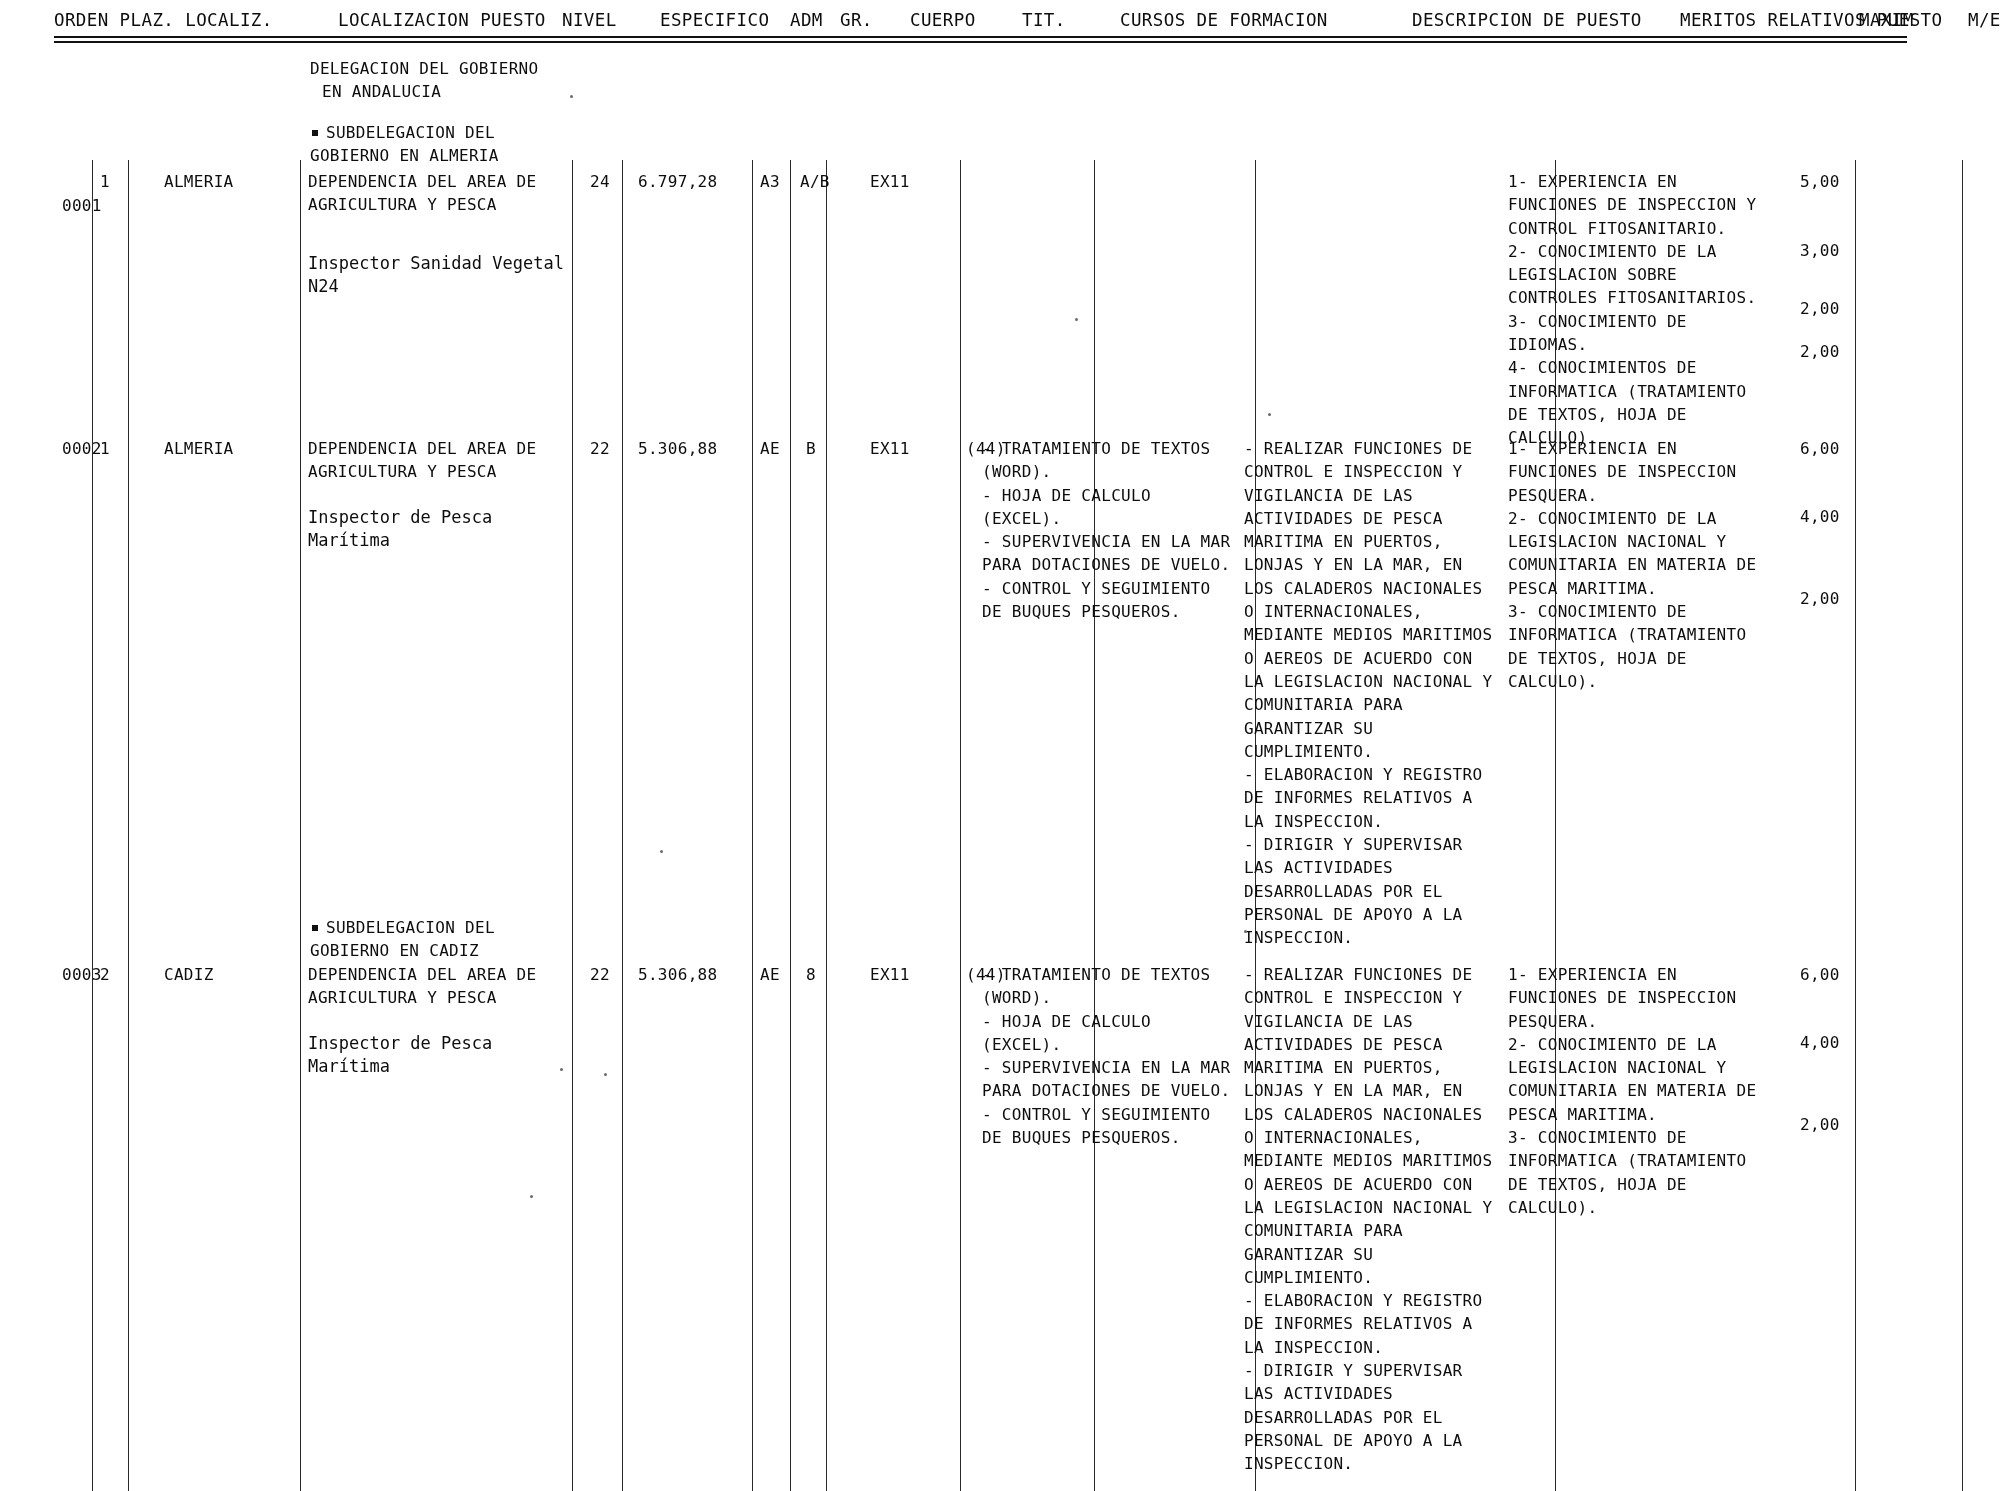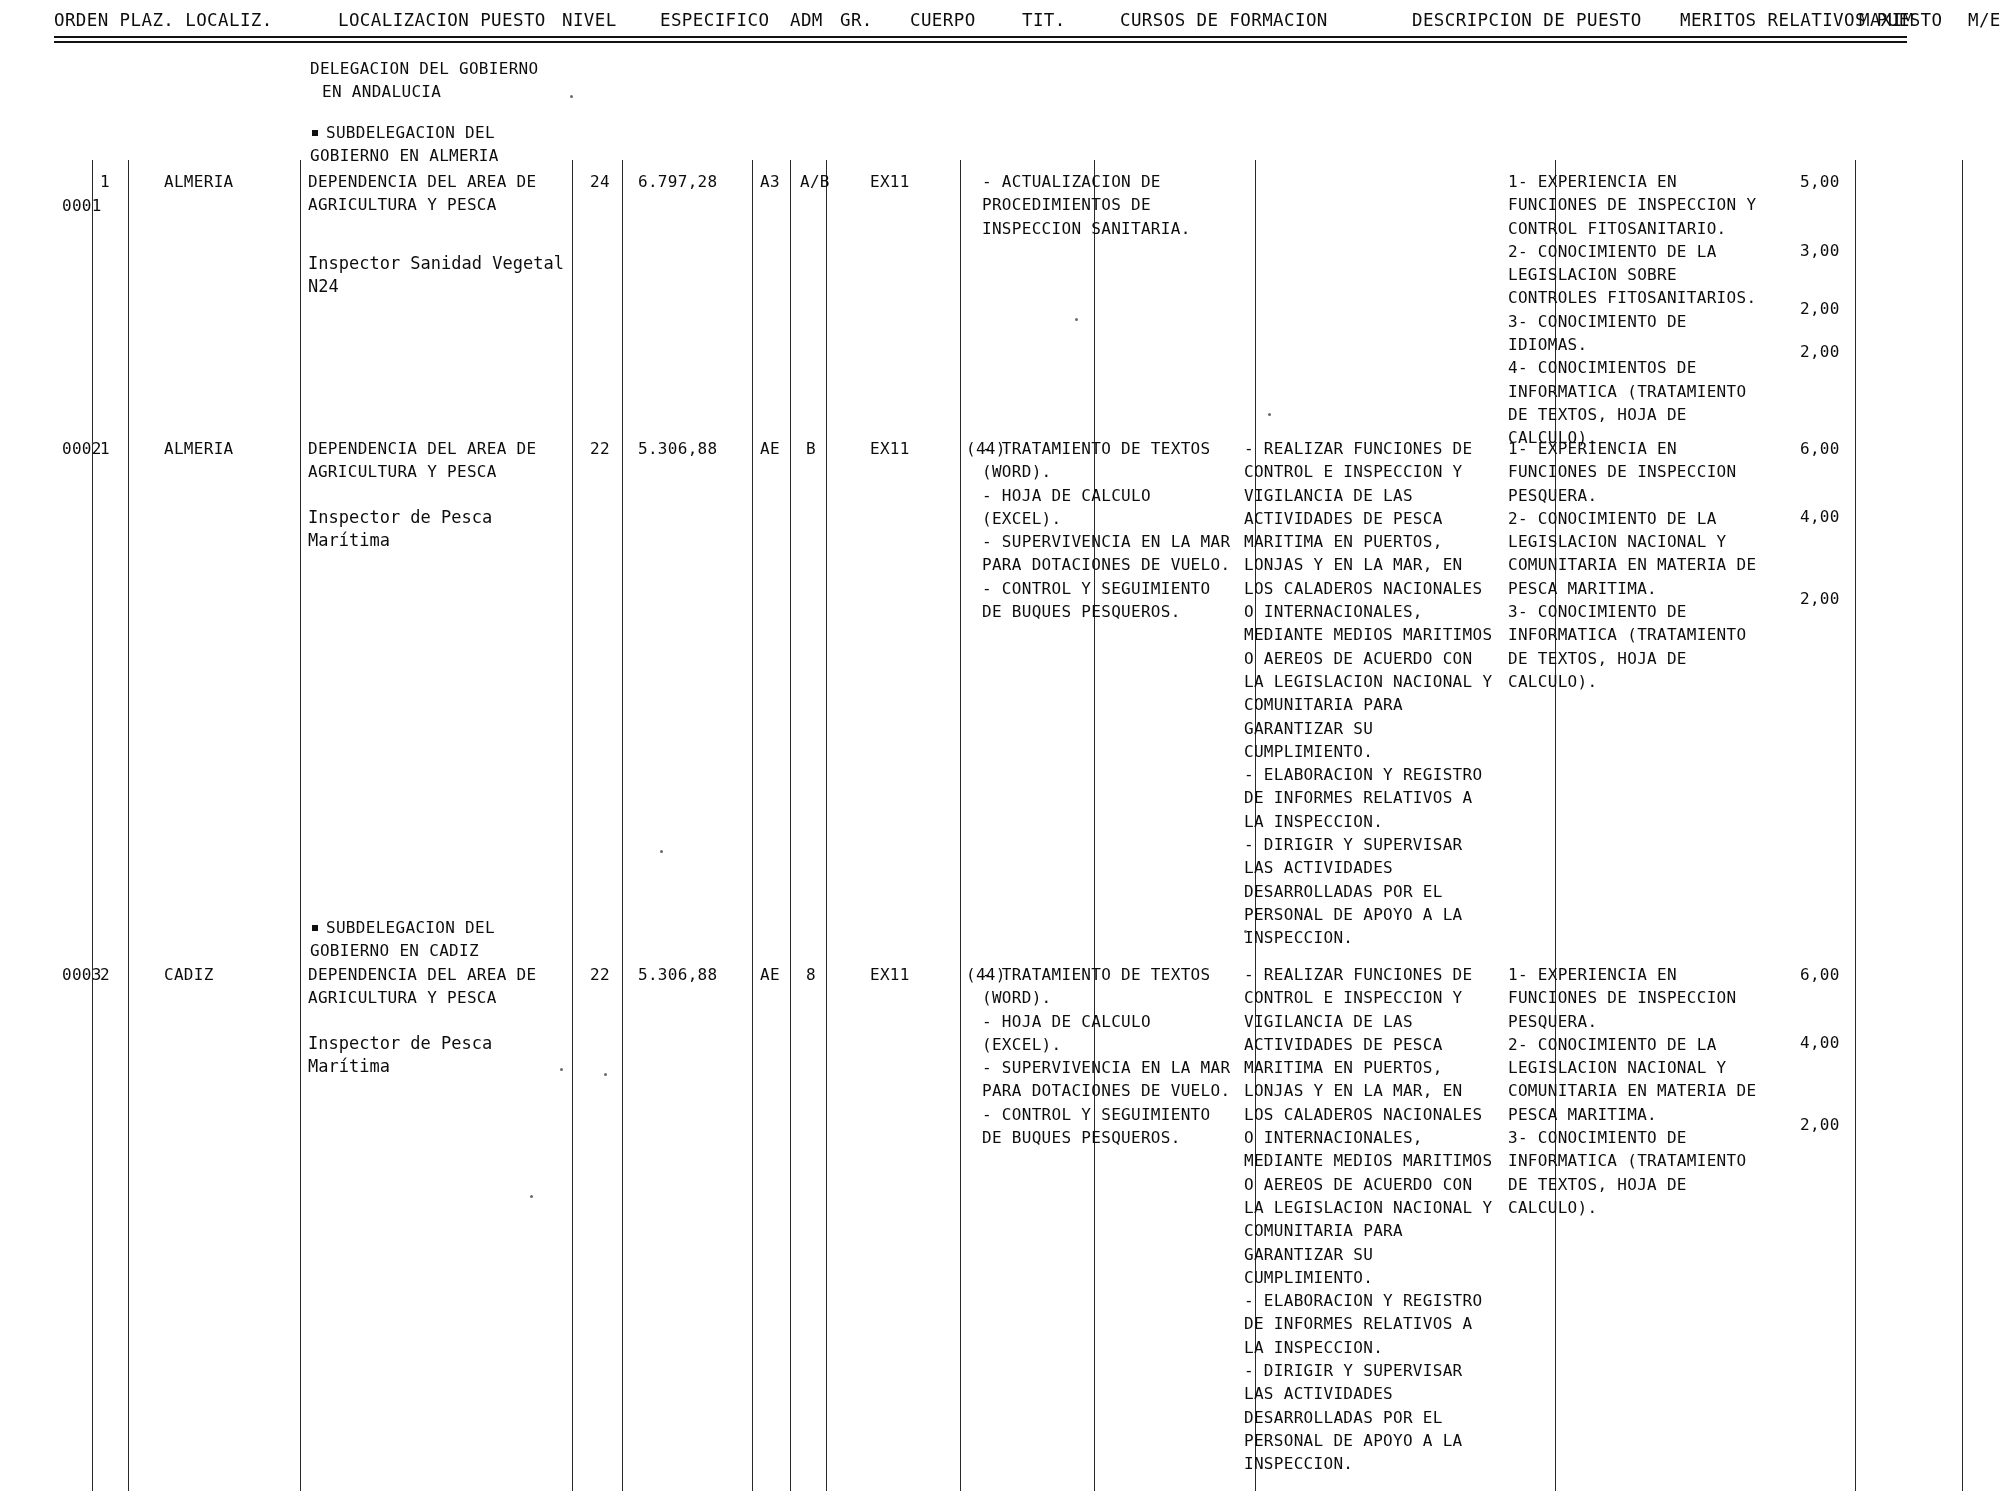"- ACTUALIZACION DE" div.tx { html: <div>- ACTUALIZACION DE PROCEDIMIENTOS DE INSPECCION SANITARIA.</div> -> none }
